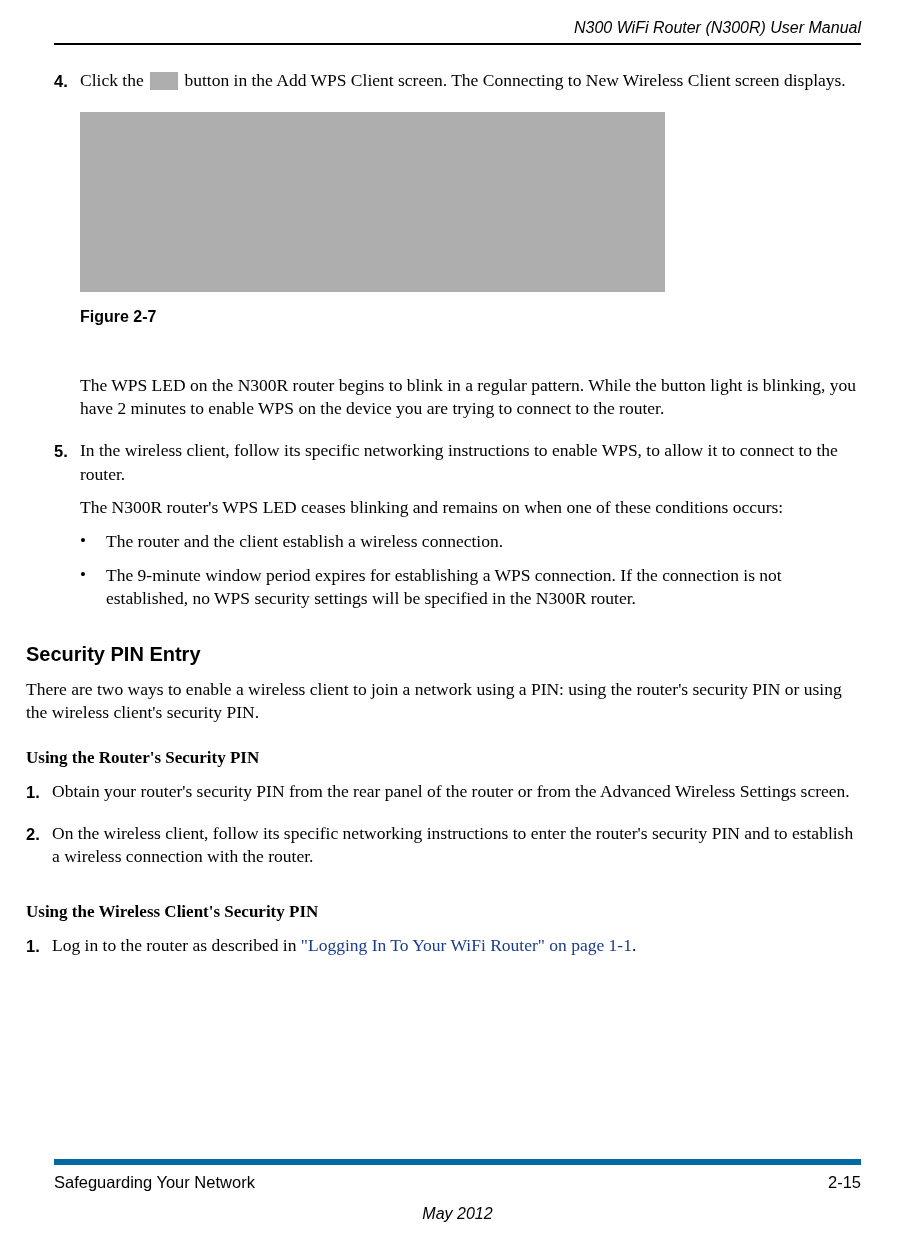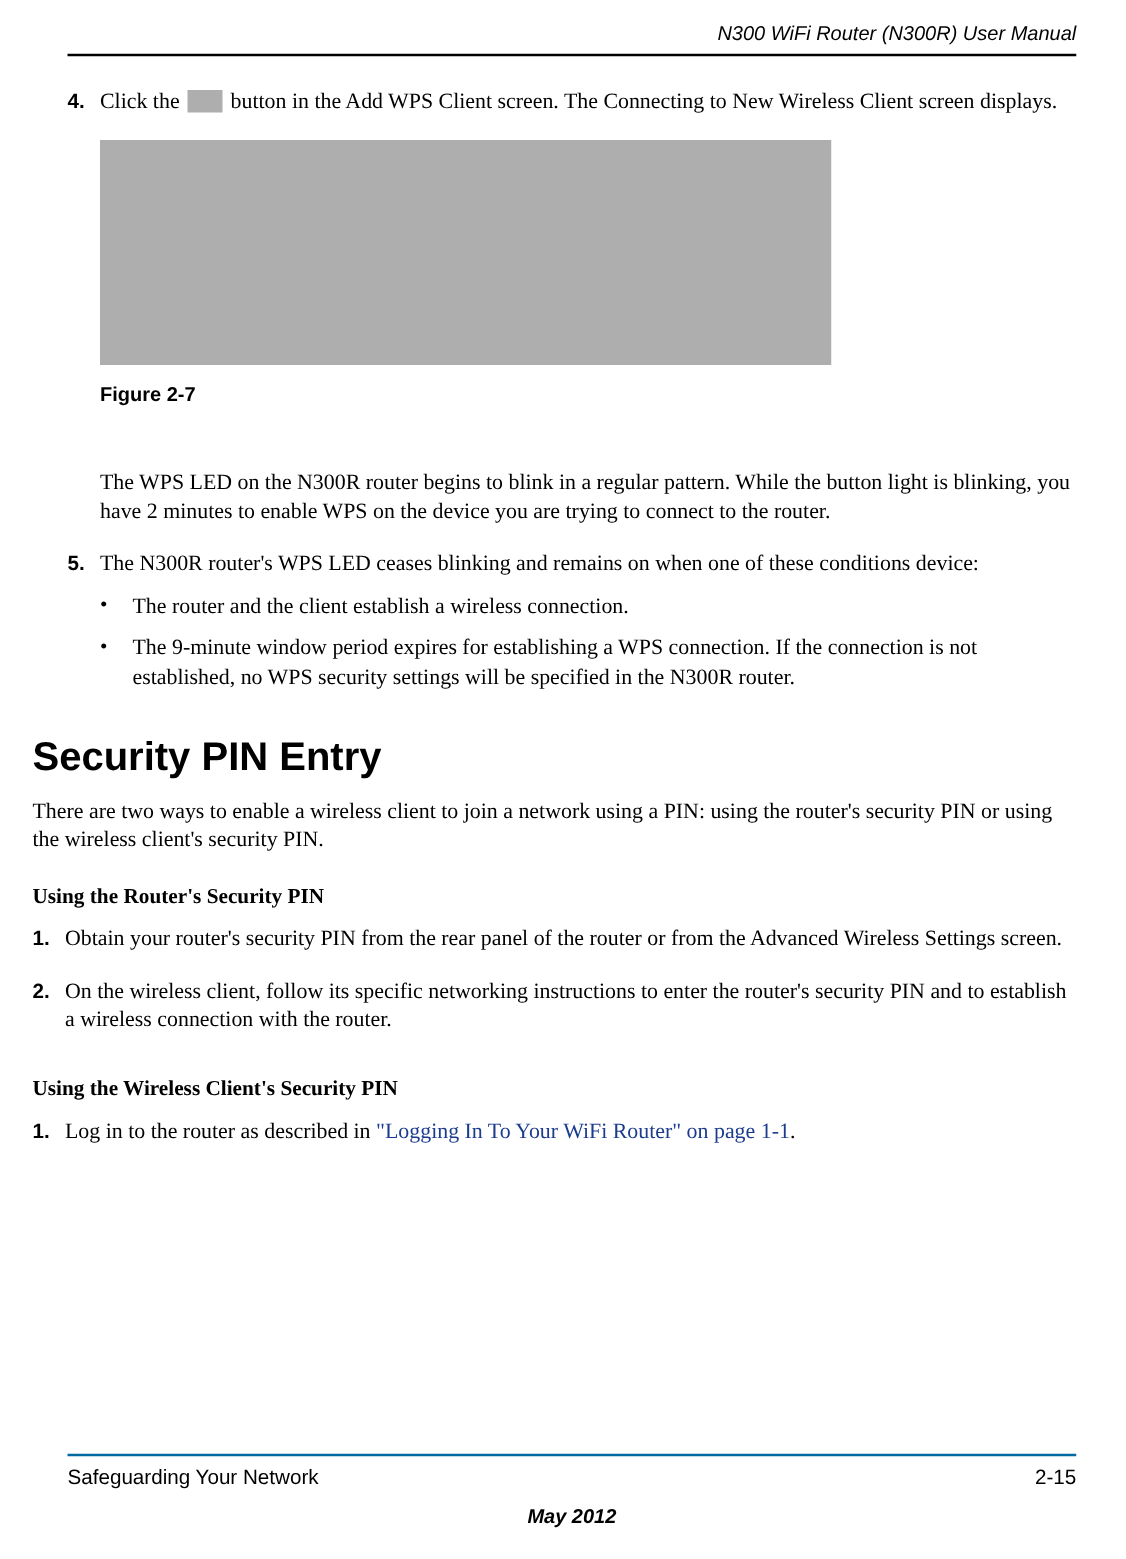"In the wireless client, follow" div.para { html: none -> <div>In the wireless client, follow its specific networking instructions to enable WPS, to allow it to connect to the router.</div> }
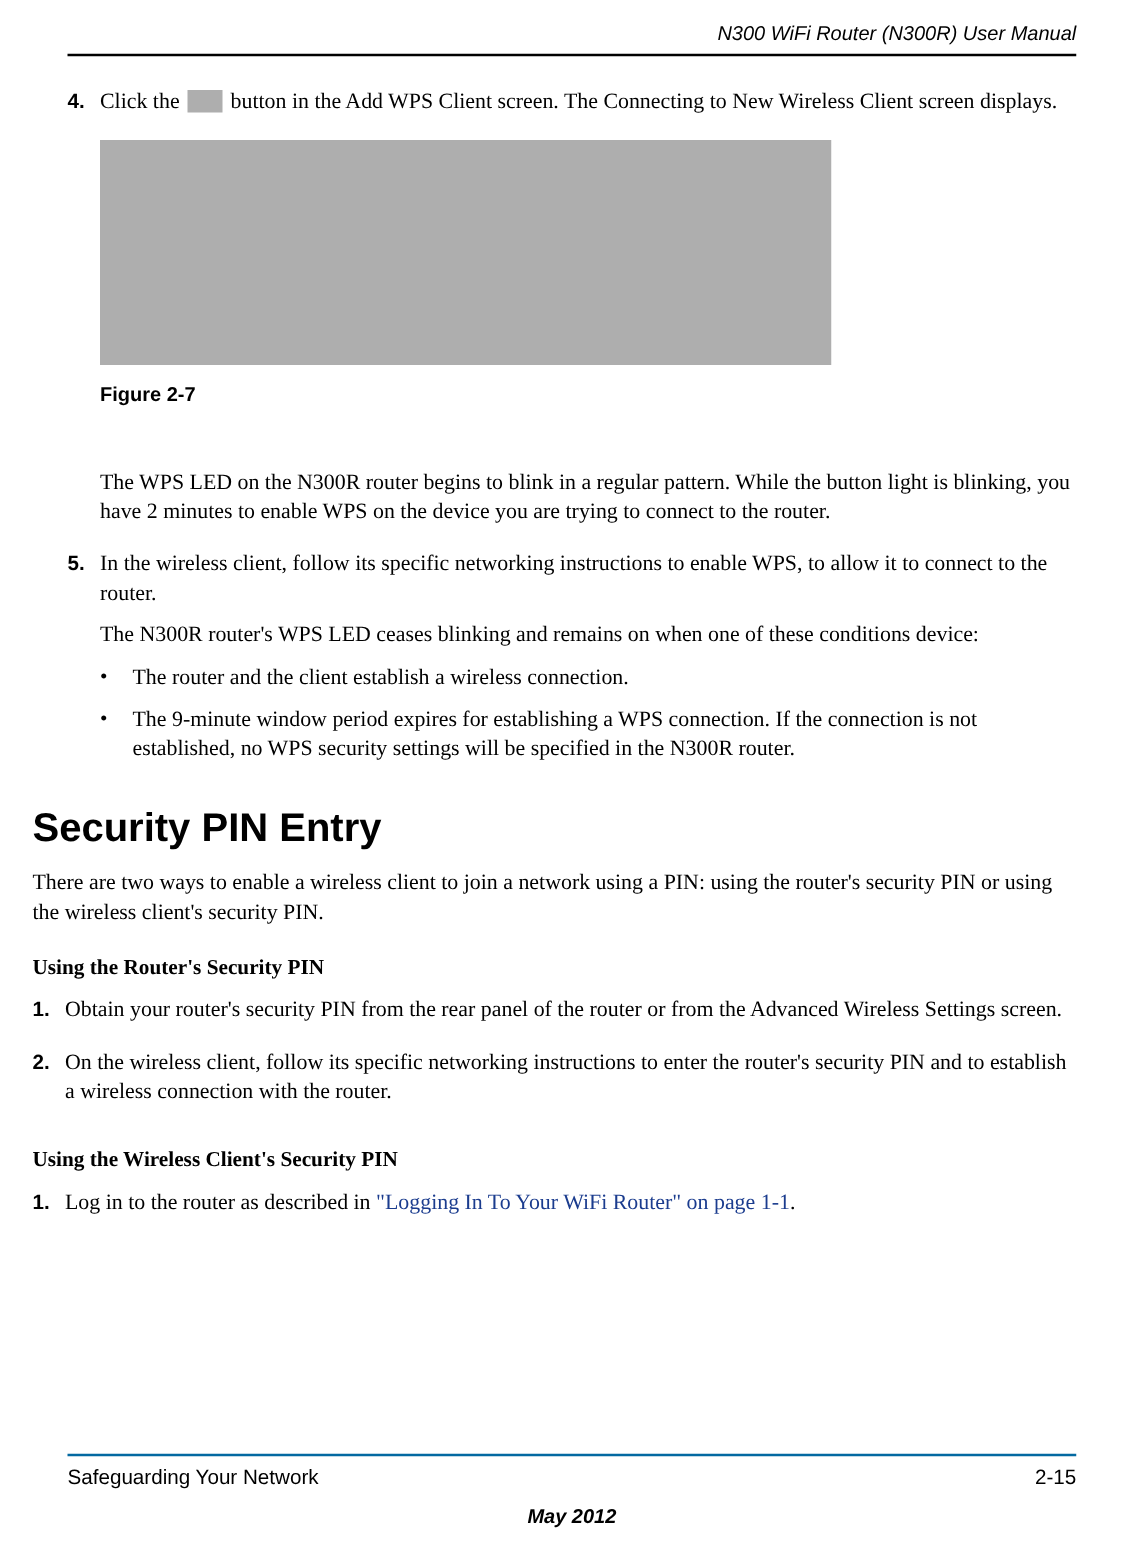"The N300R router's WPS LED" div.para { text: device -> occurs }
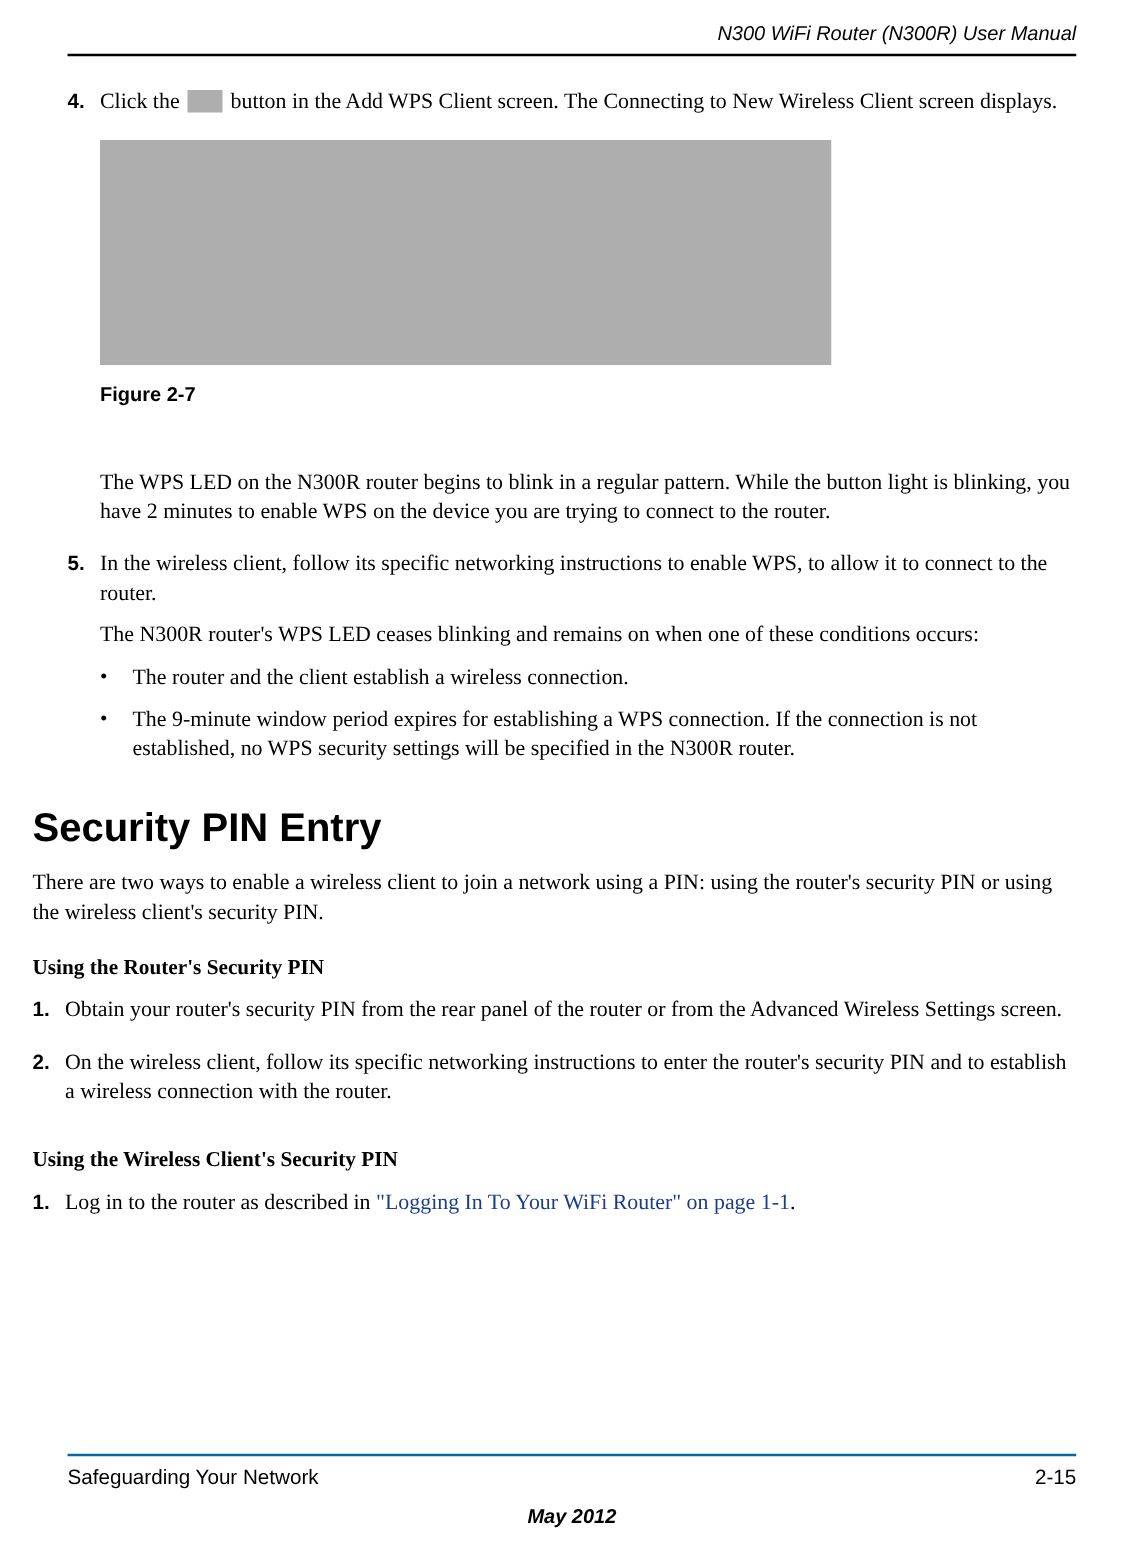"Security PIN Entry" h2.section { font-size: 32px -> 20px }
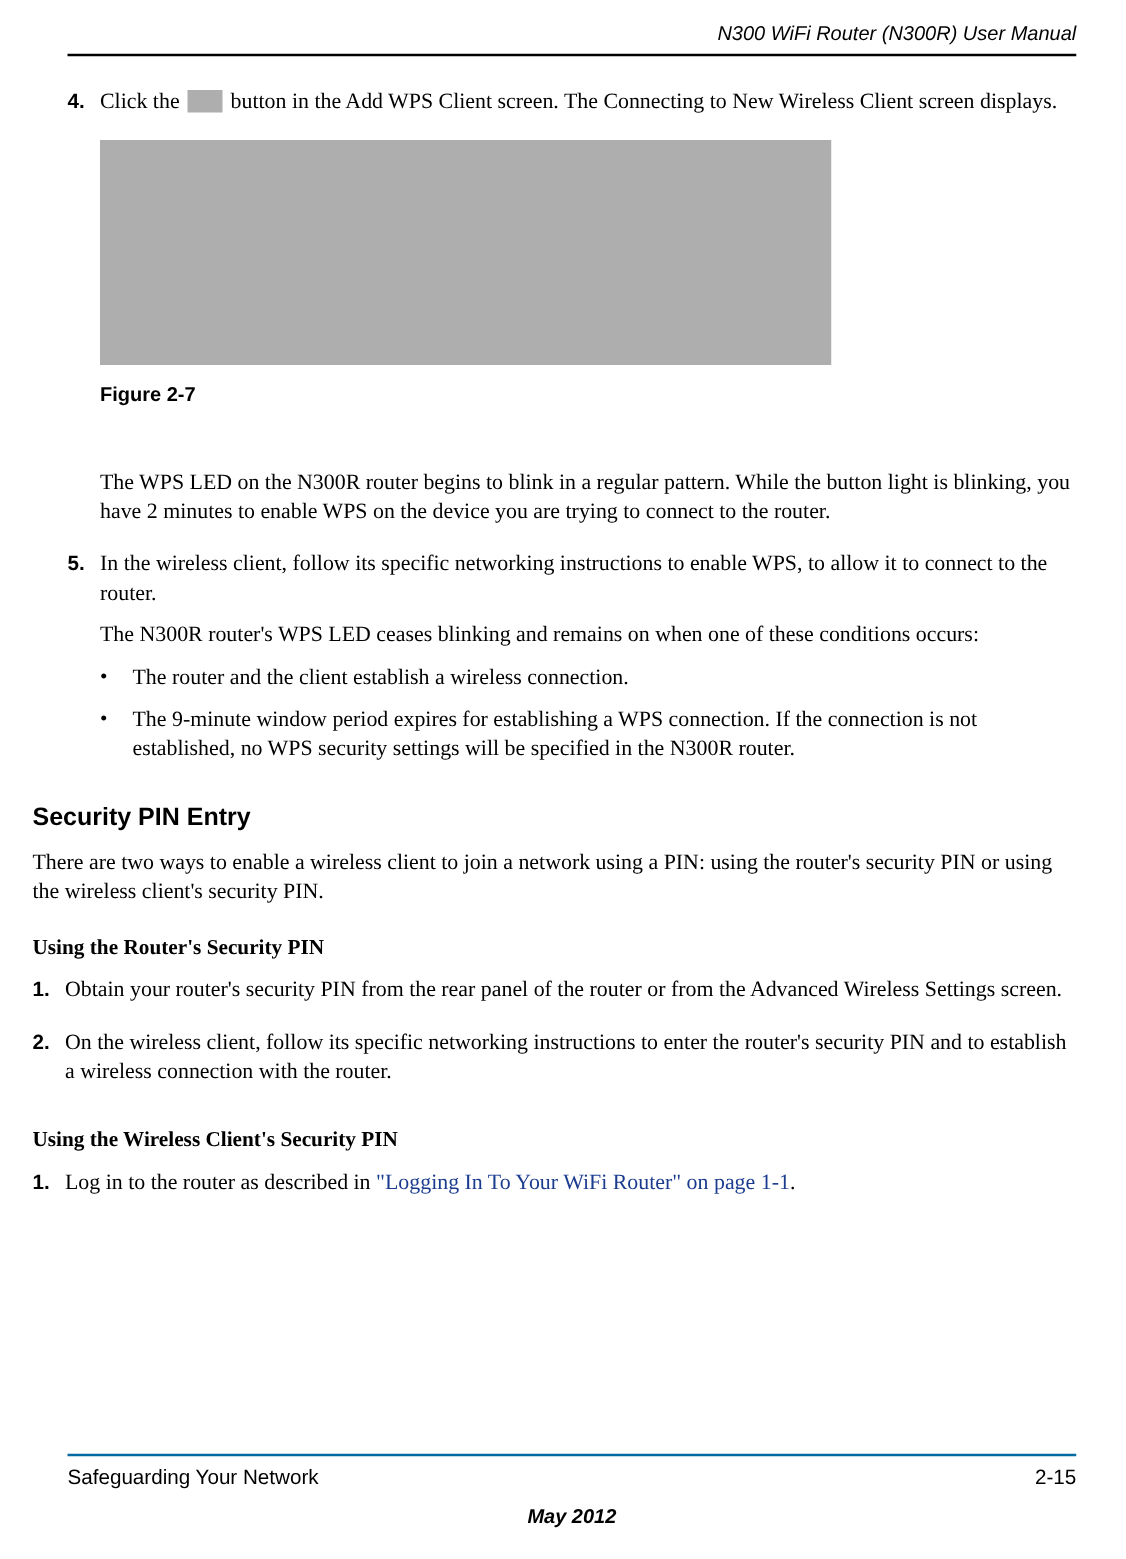"Safeguarding Your Network" .footer-line { border-top: 2px solid #0369a1 -> 6px solid #0369a1 }
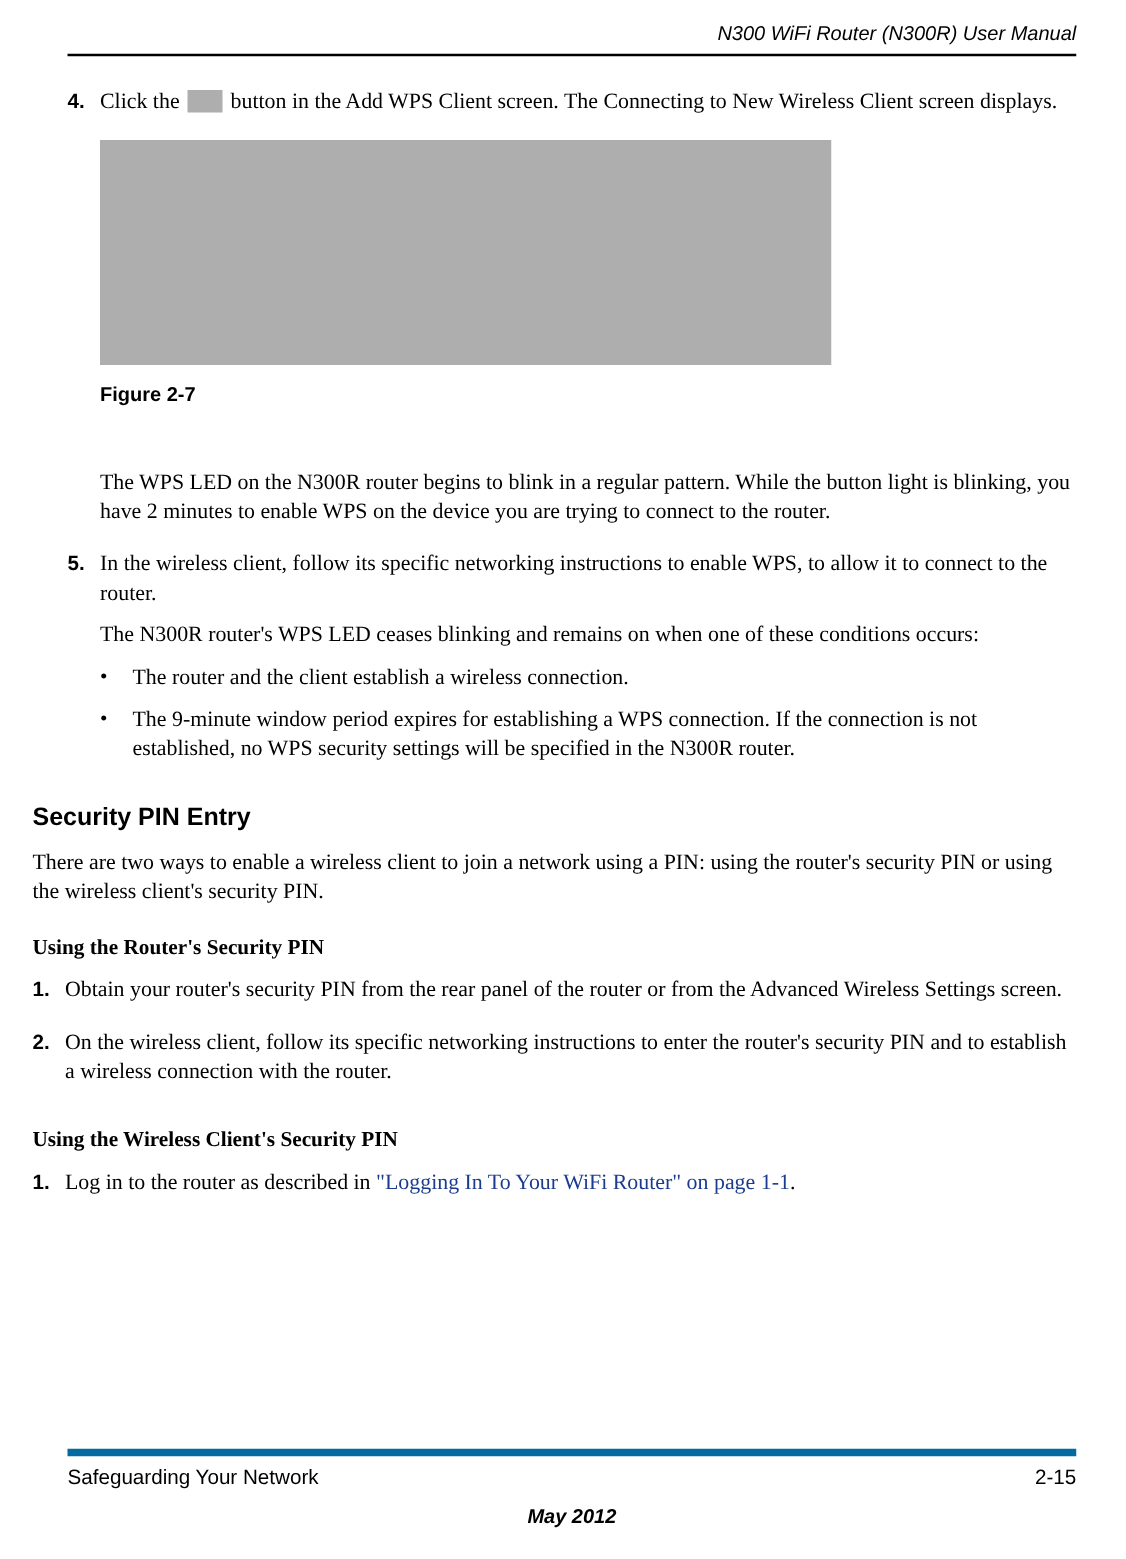"May 2012" .footer-date { font-weight: bold -> none }
